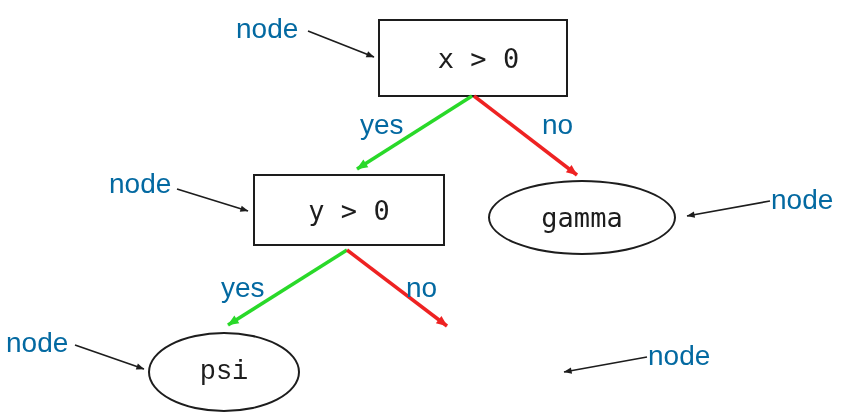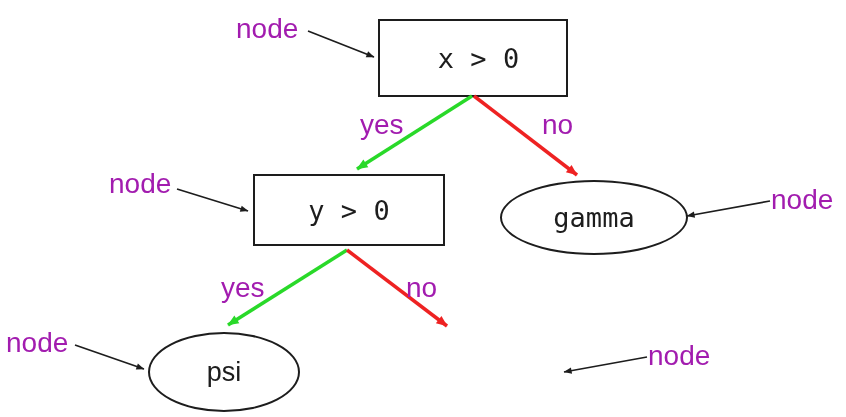"node" .edge-label, .annotation-label { color: #a21caf -> #0369a1 }
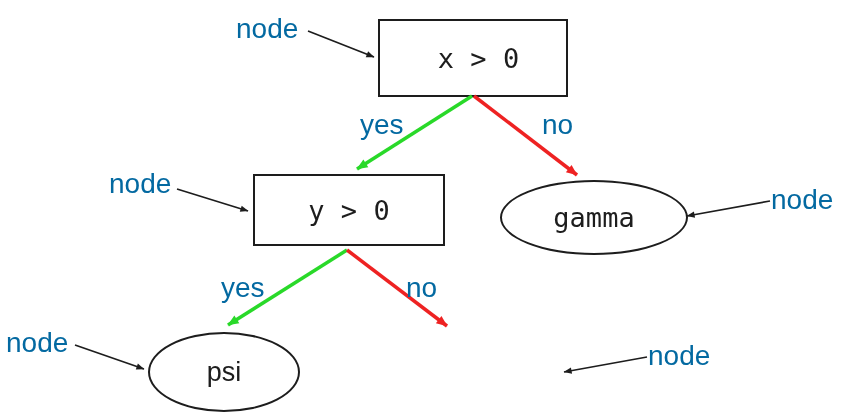"gamma" div.shape { left: 500px -> 488px }
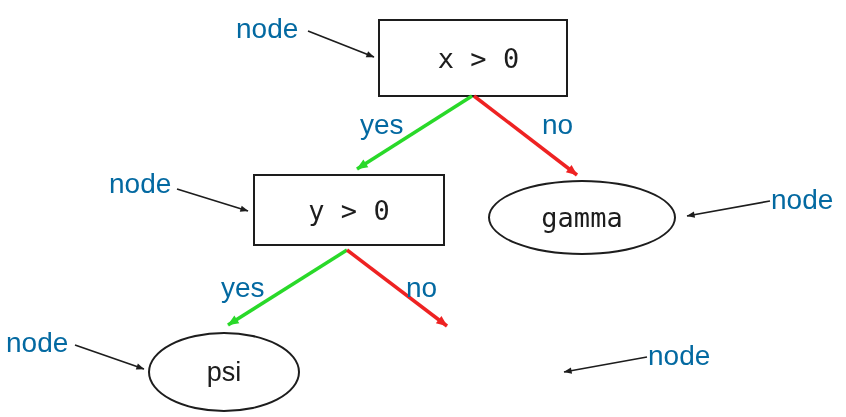"psi" .sans-label { font-family: Liberation Sans, sans-serif -> Liberation Mono, monospace }
